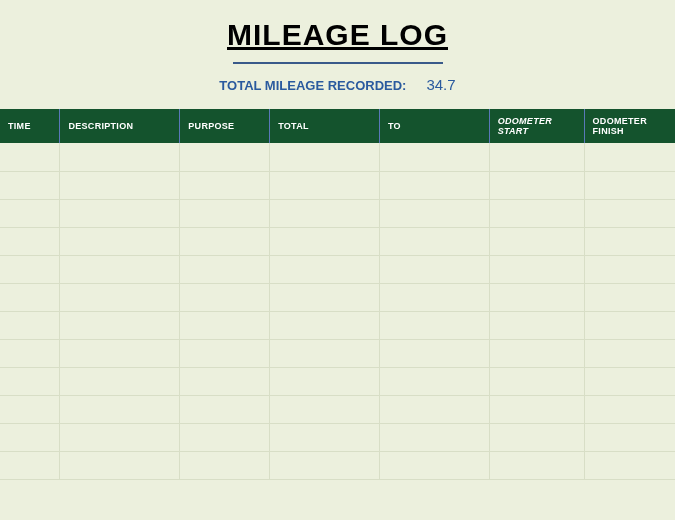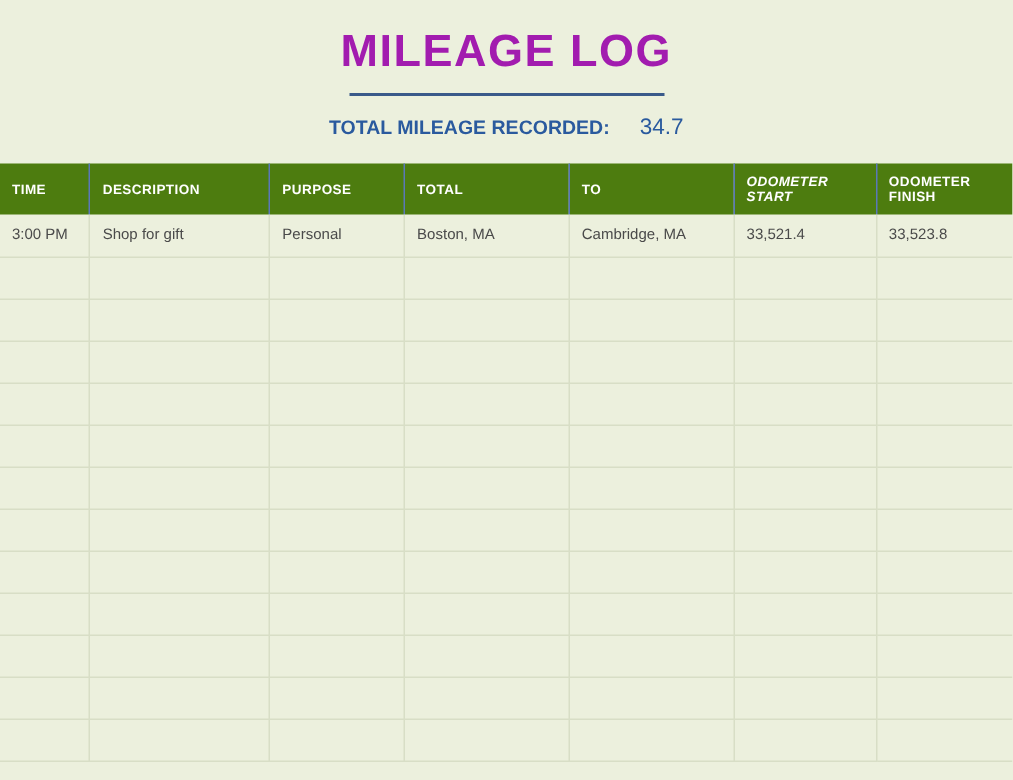"MILEAGE LOG" .title { color: #a21caf -> #000000; text-decoration: none -> underline }
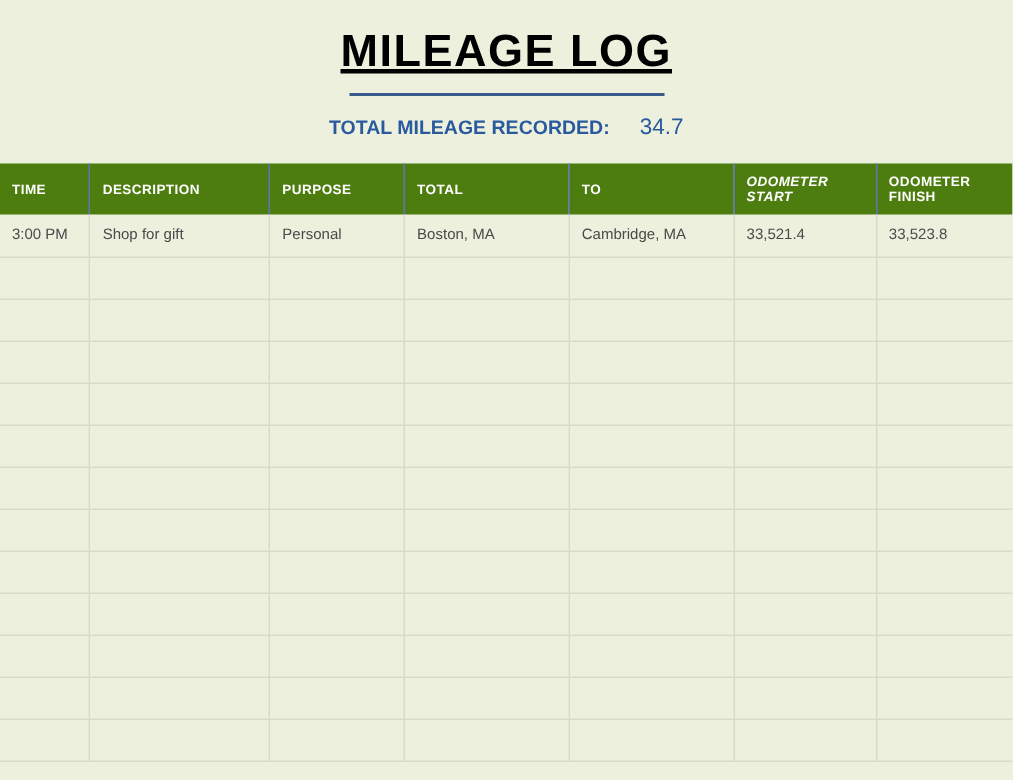"TIME" .table thead th { background: #4d7c0f -> #14532d }
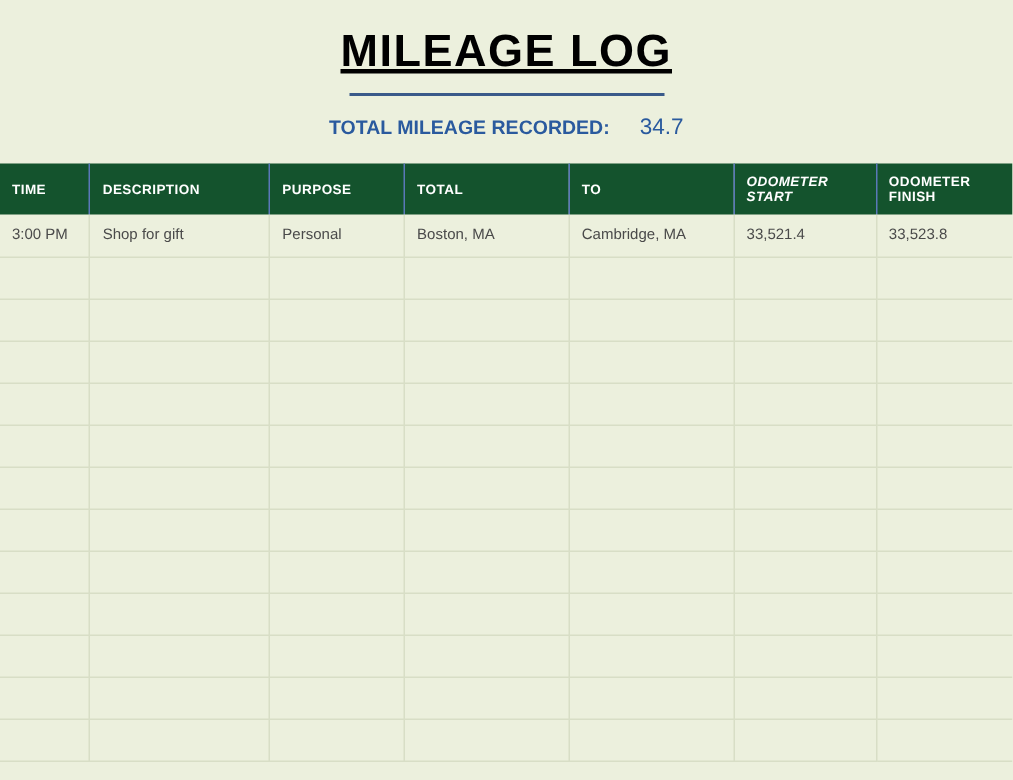"3:00 PM" tr { html: <tr> <td>3:00 PM</td> <td>Shop for gift</td> <td>Personal</td> <td>Boston, MA</td> <td>Cambridge, MA</td> <td>33,521.4</td> <td>33,523.8</td> </tr> -> none }
